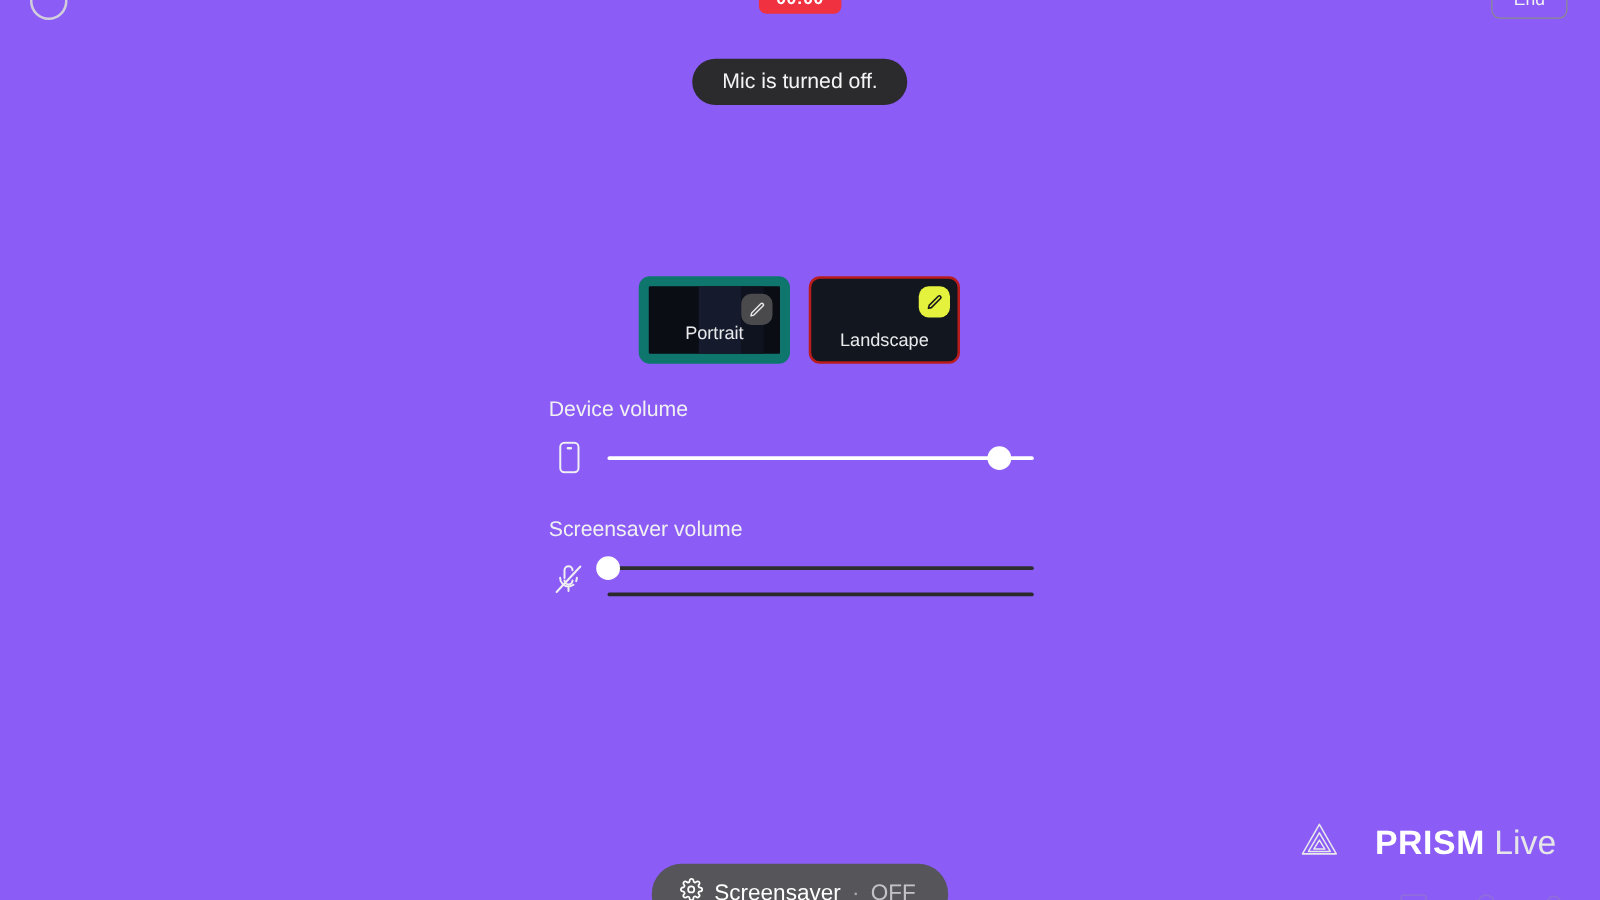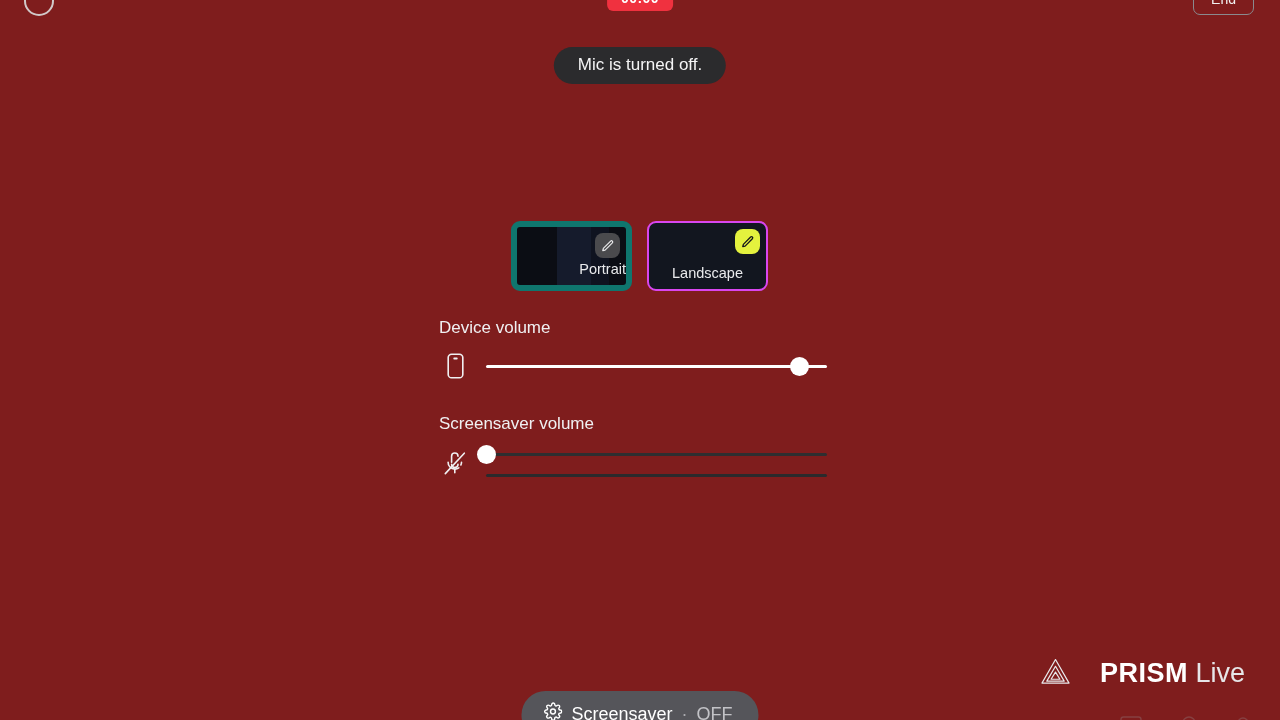"Mic is turned off." #screen { background: #7f1d1d -> #8b5cf6 }
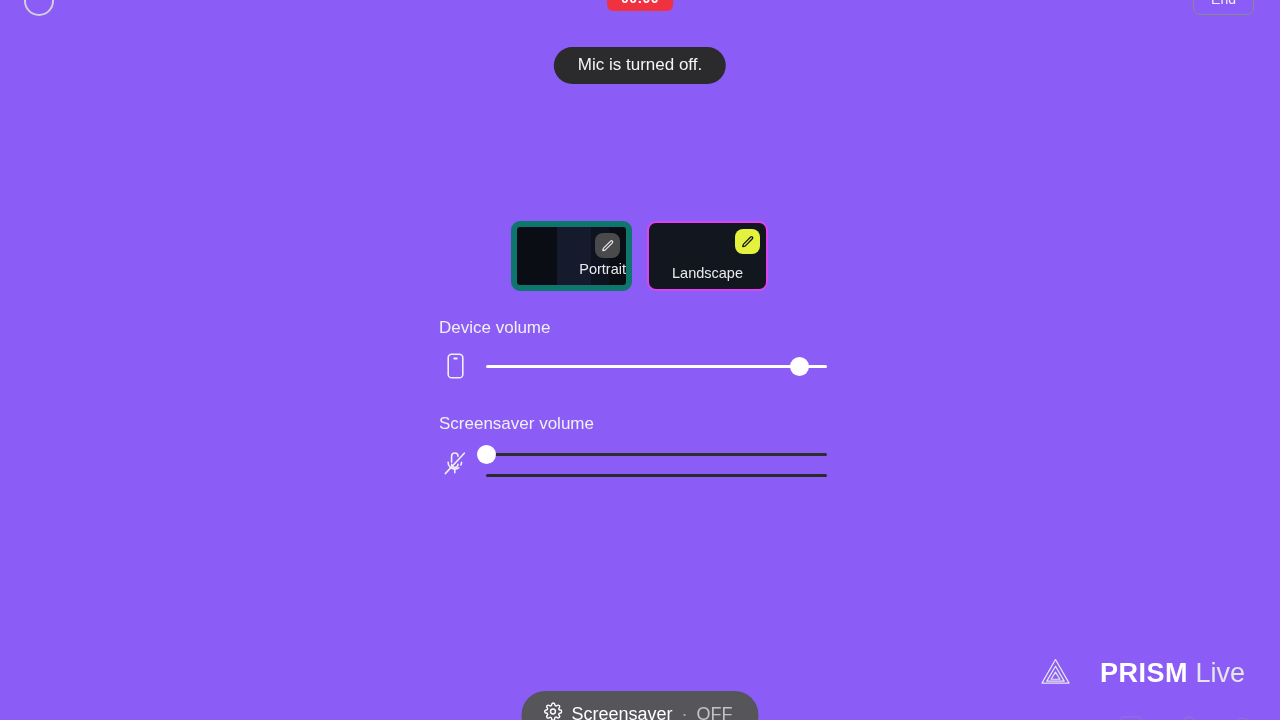"Portrait" .orient-card.portrait { border: 6px solid #0f766e -> 8px solid #0f766e; justify-content: flex-end -> none }
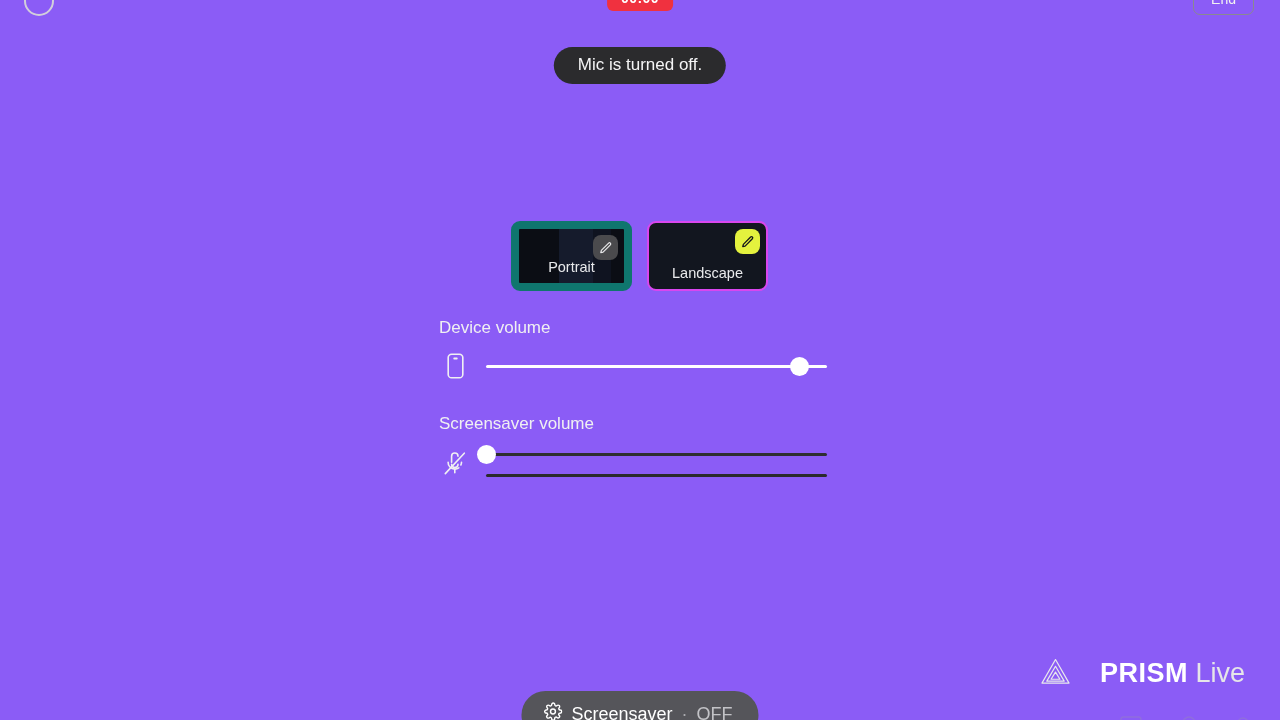"Landscape" .orient-card.landscape { border: 2px solid #d946ef -> 2px solid #b91c1c }
